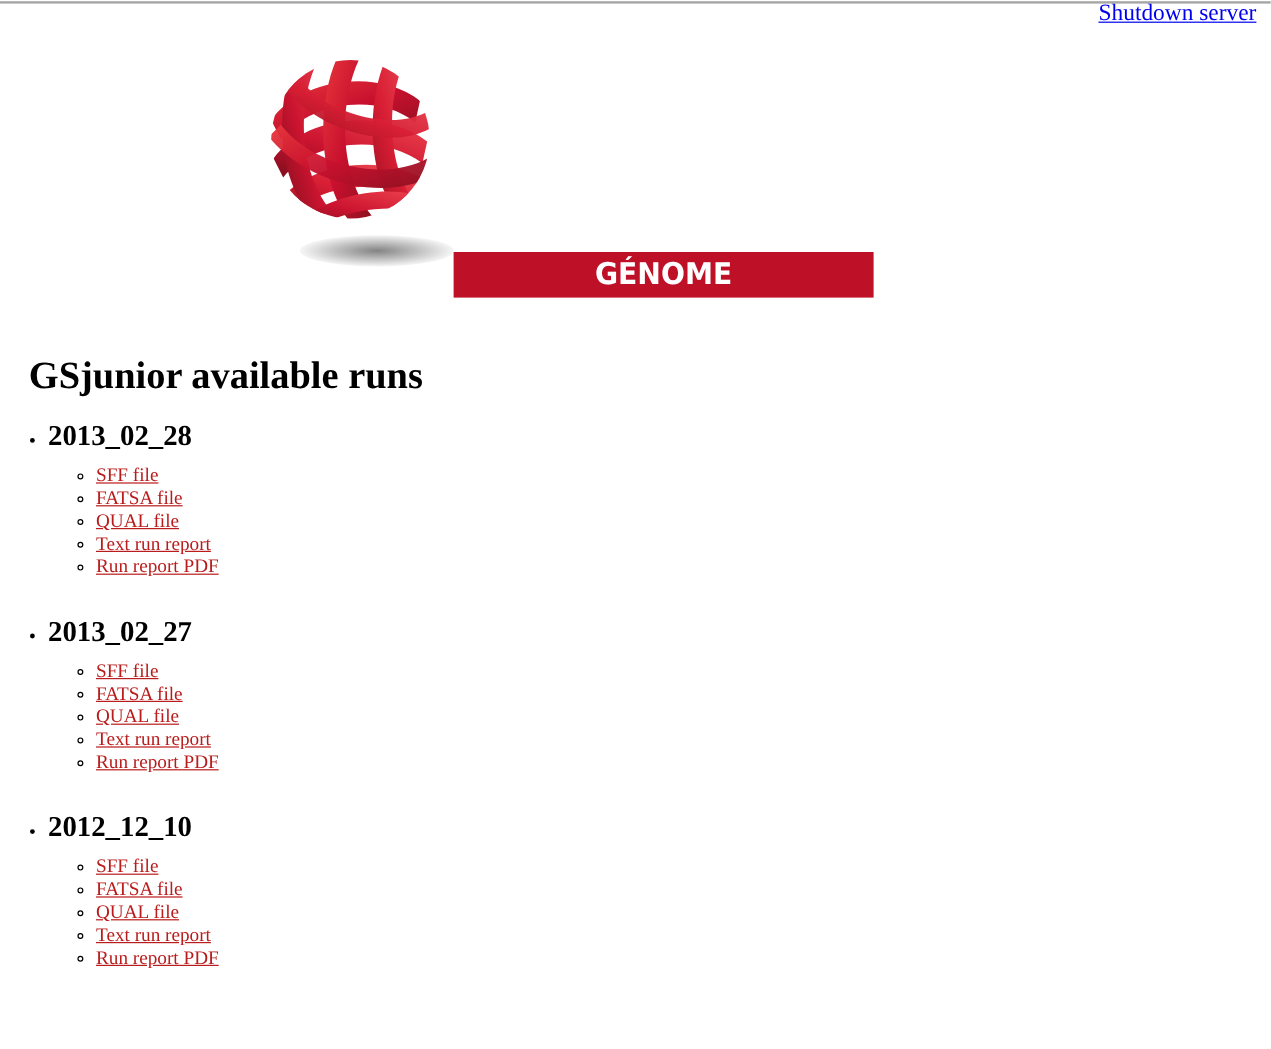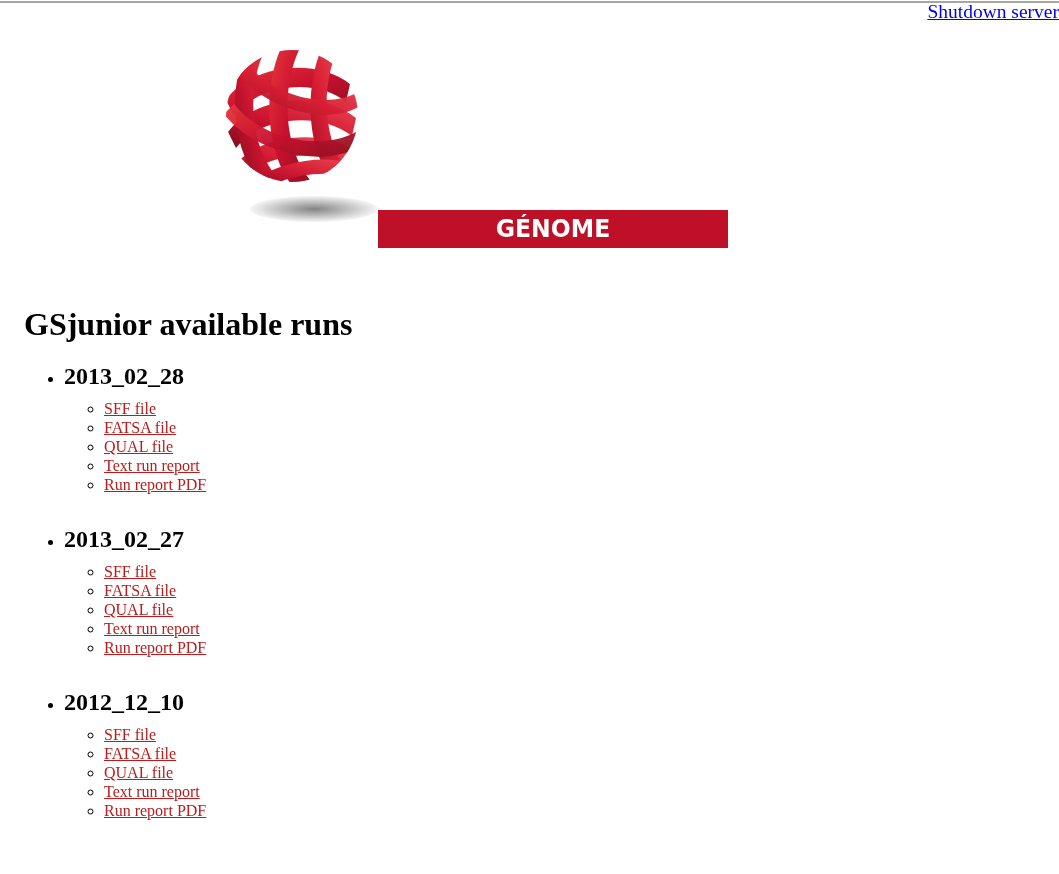"Shutdown server" .toolbar { padding-right: none -> 12px }
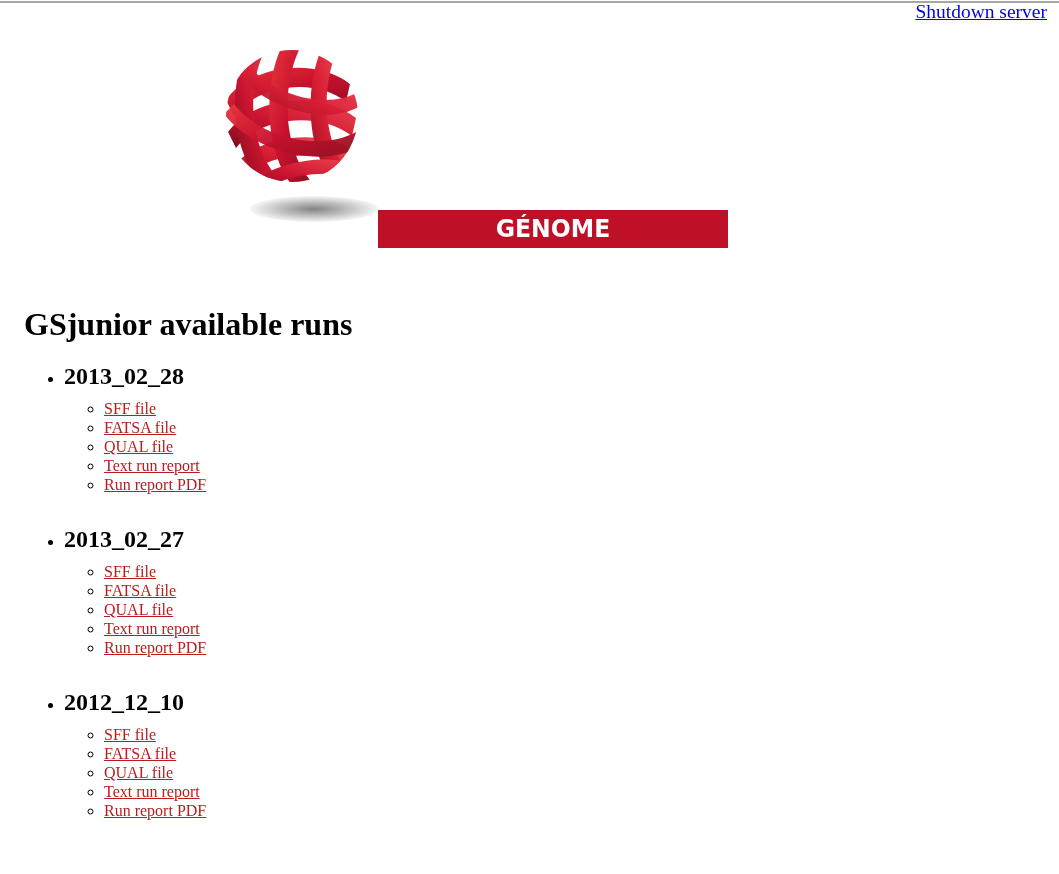"GSjunior available runs" .content { top: 284px -> 272px }
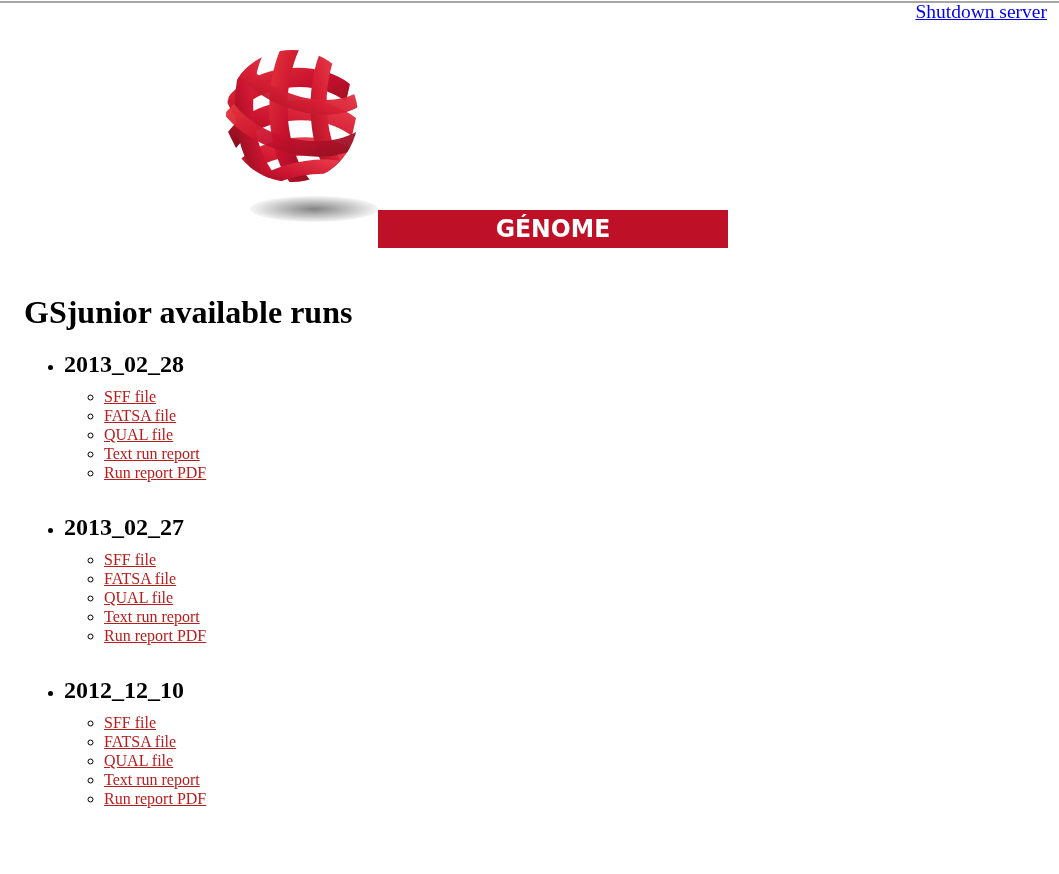"2013_02_28" ul.run-list { padding-left: 64px -> 40px }
